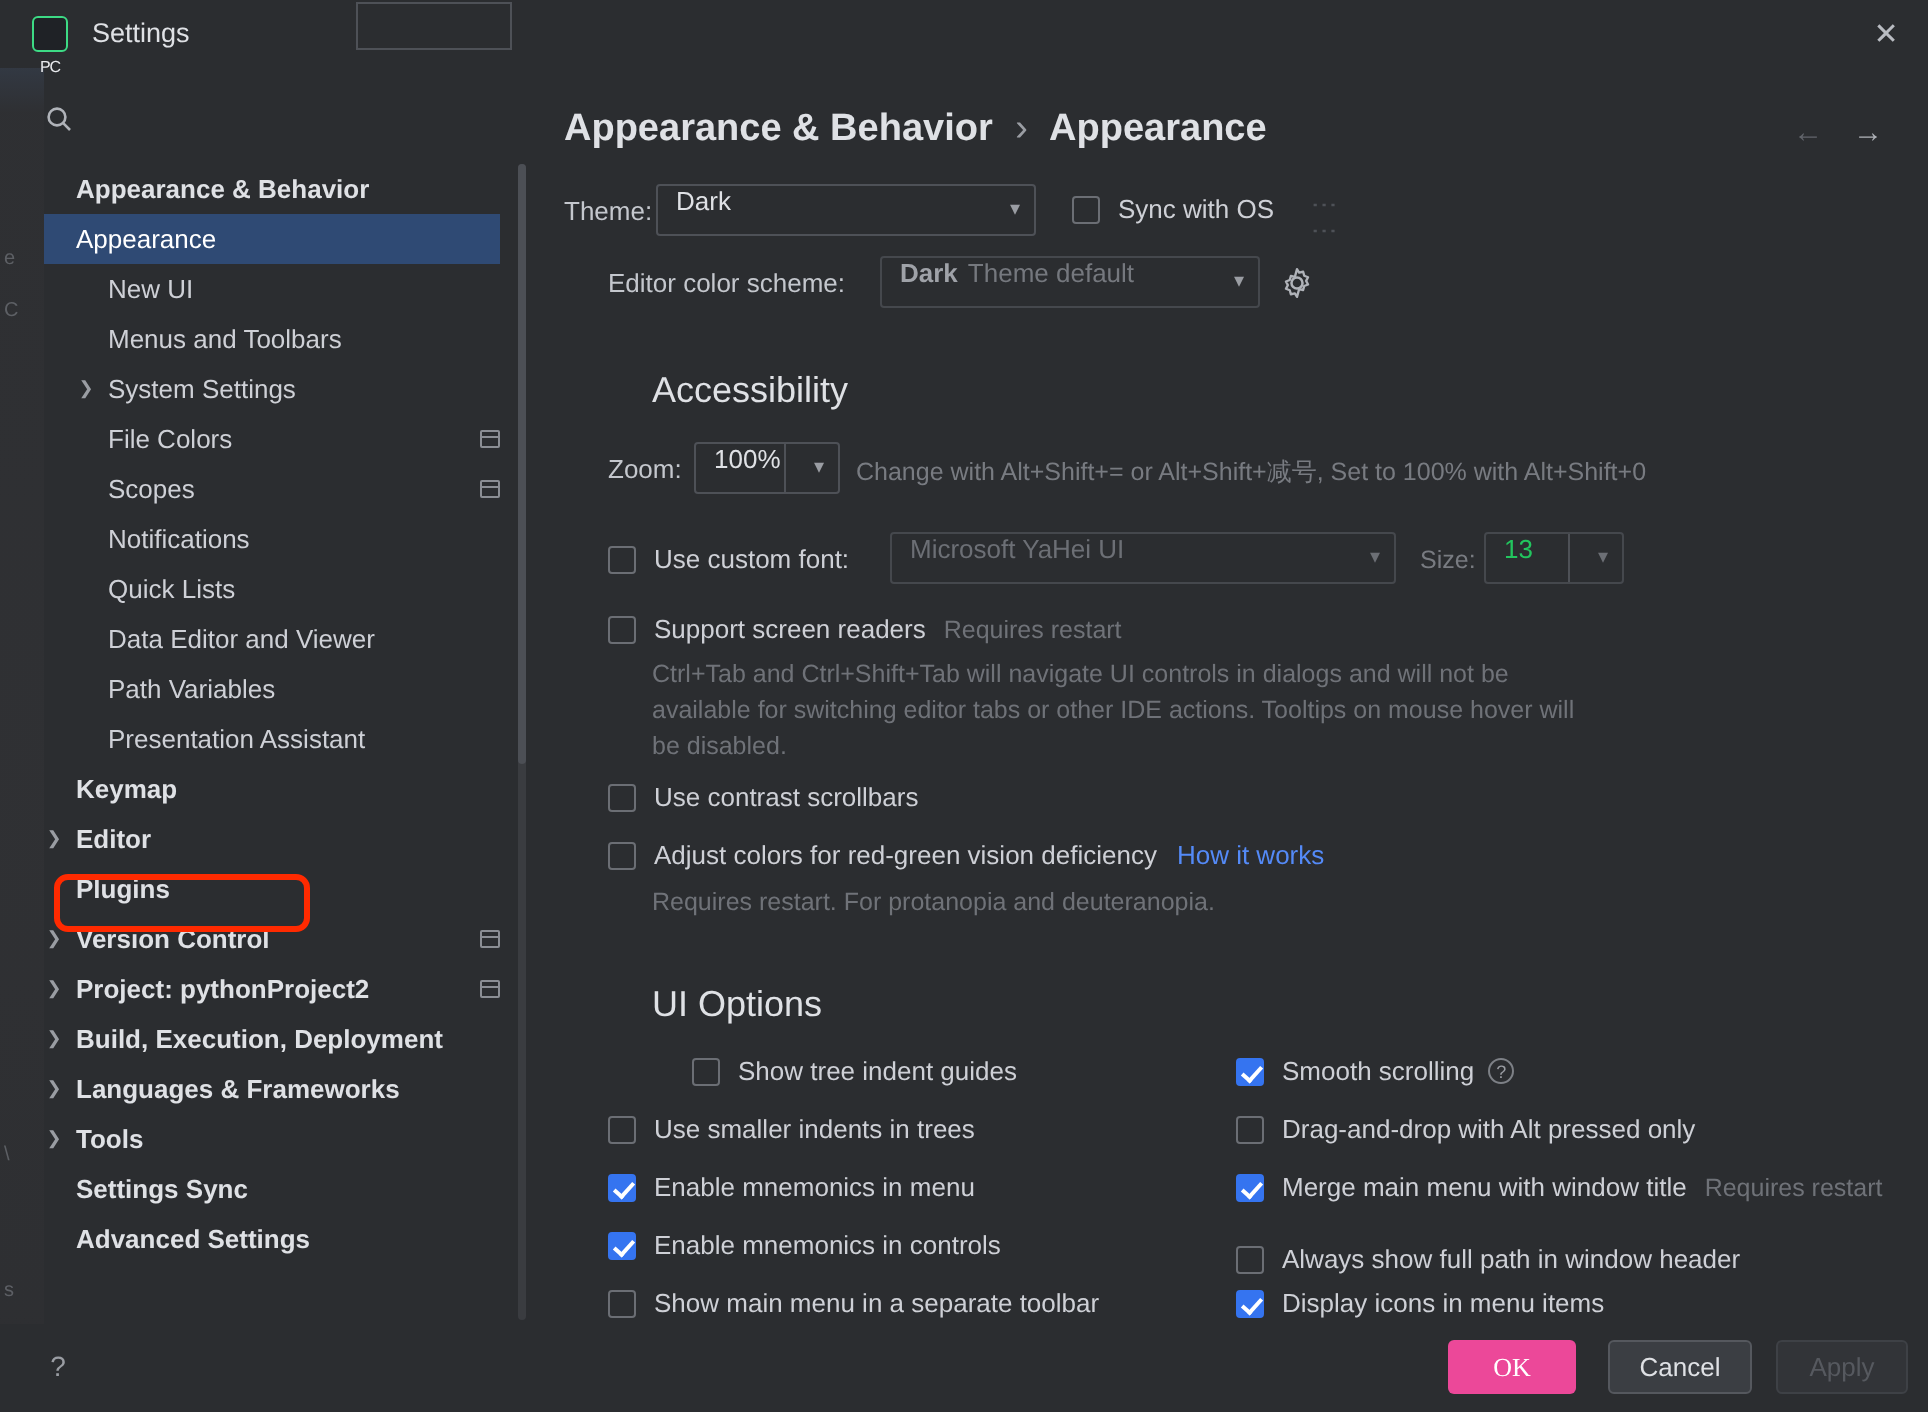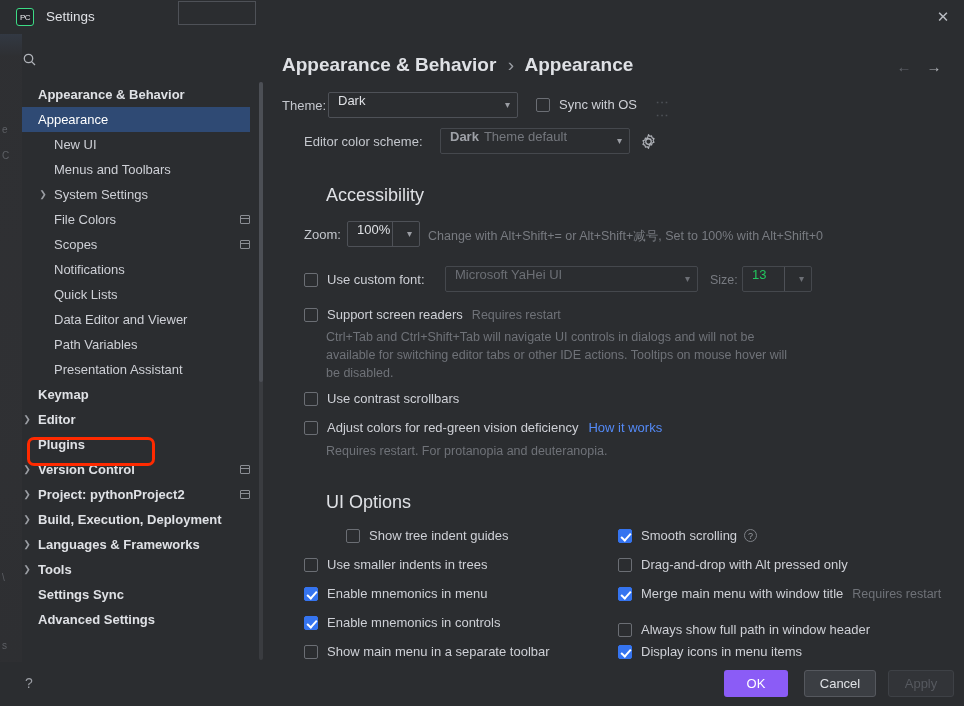"PC" .pc-icon span { top: 0 -> 16px }
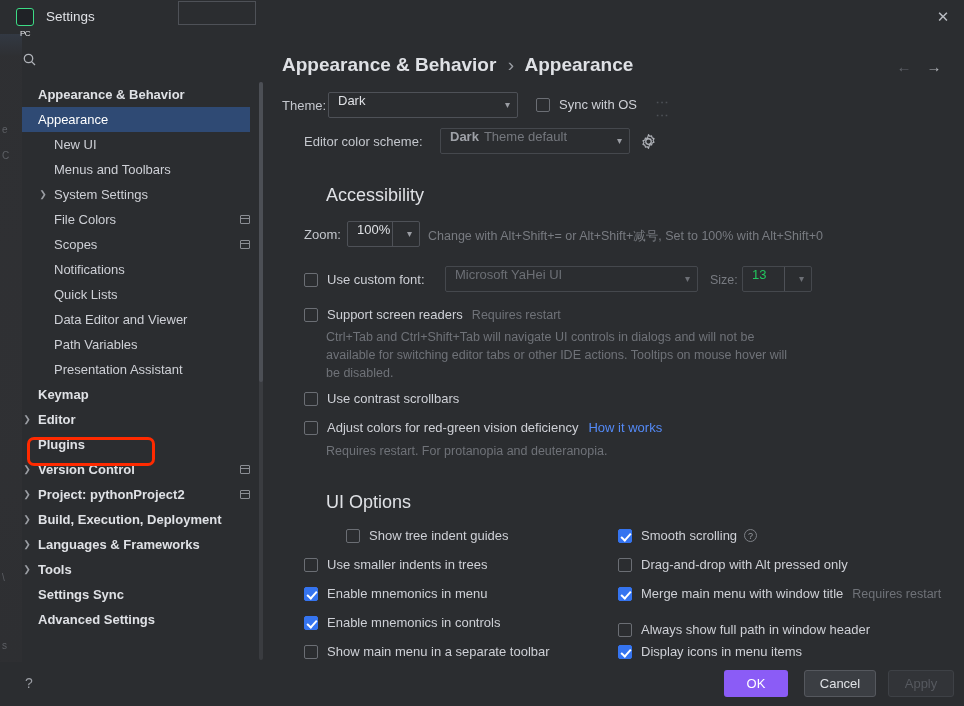"OK" .btn-ok { background: #8b5cf6 -> #ec4899; font-family: none -> Liberation Serif, serif }
